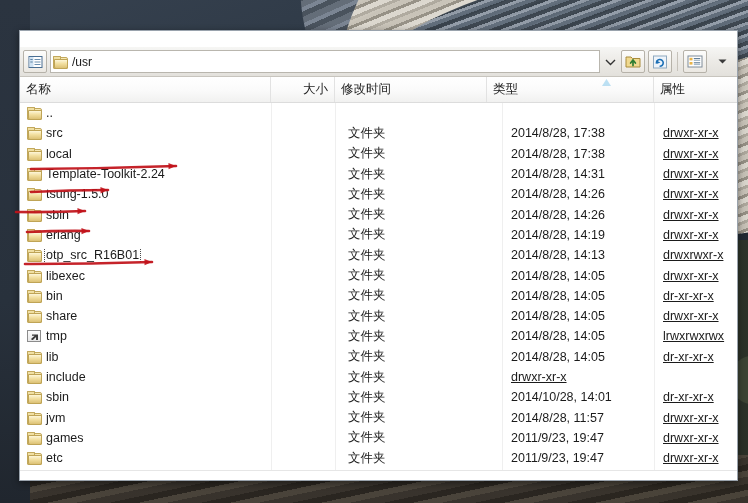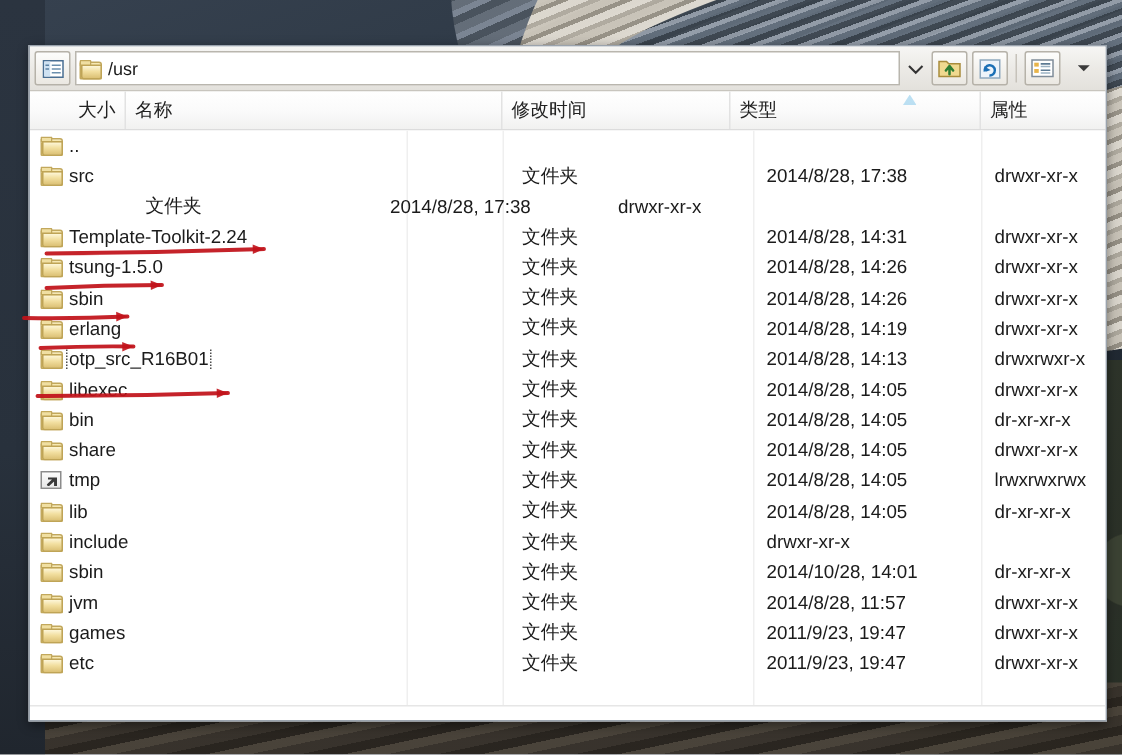"/usr" #addressbar { margin-top: none -> 16px }
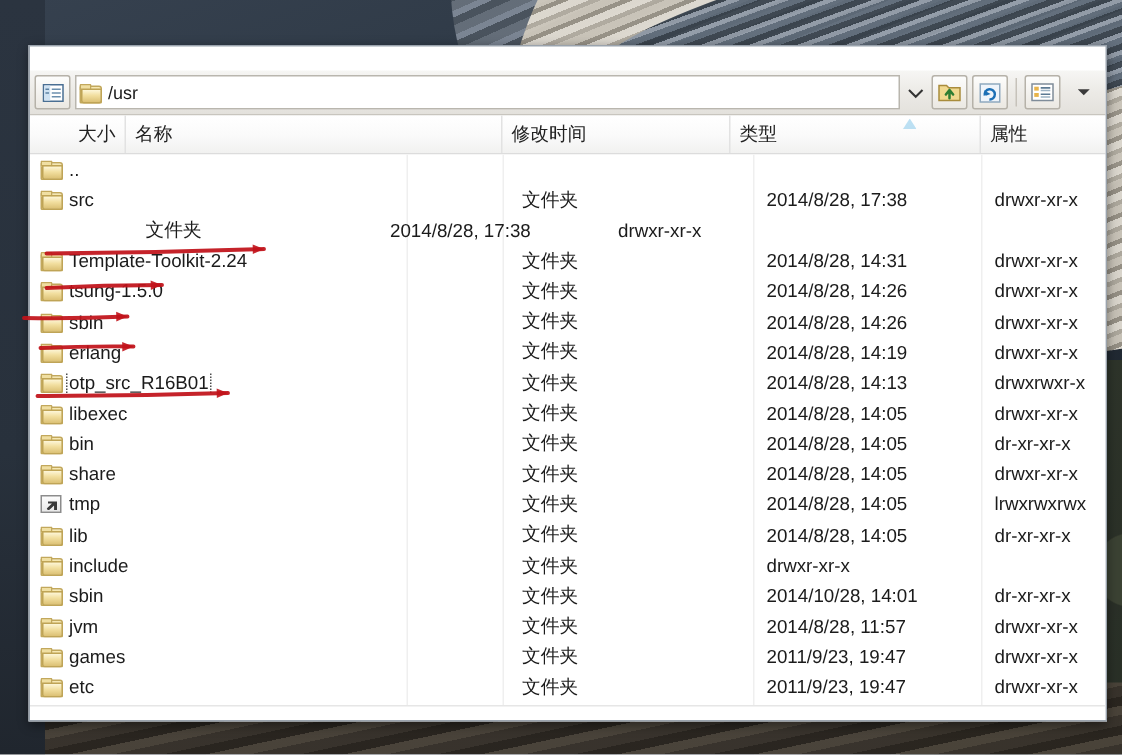"大小" div.col { order: before "名称" -> after "名称" }
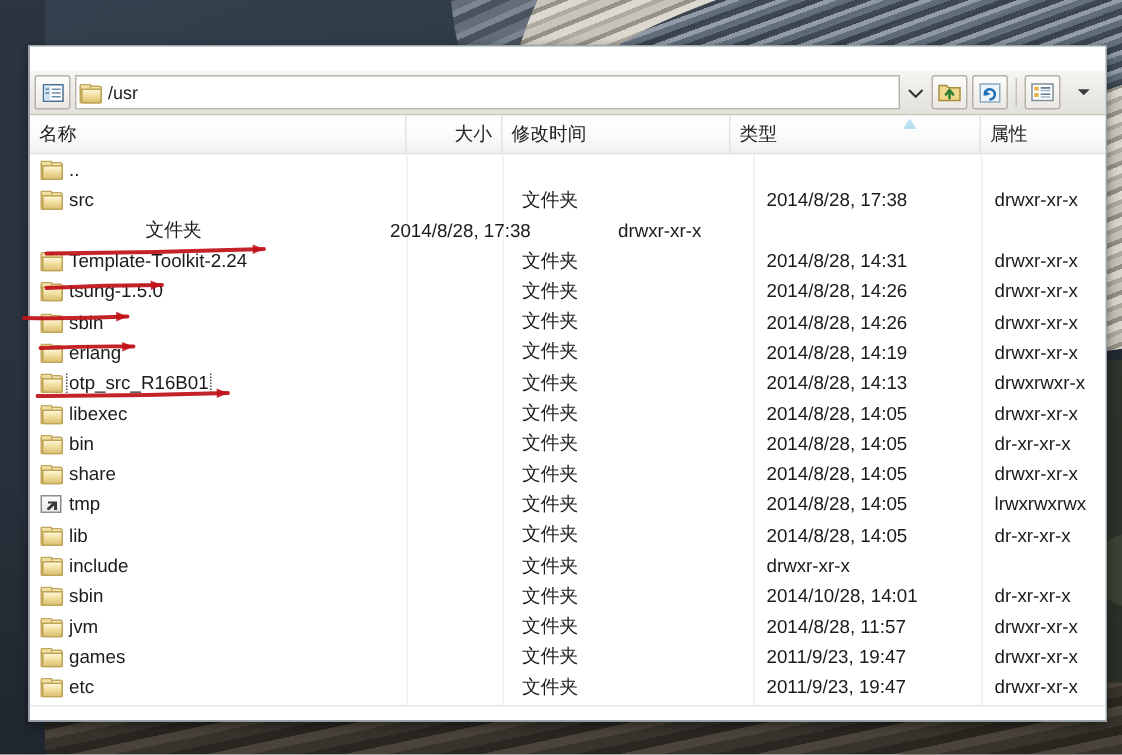"drwxr-xr-x" .cell.attr { text-decoration: none -> underline }
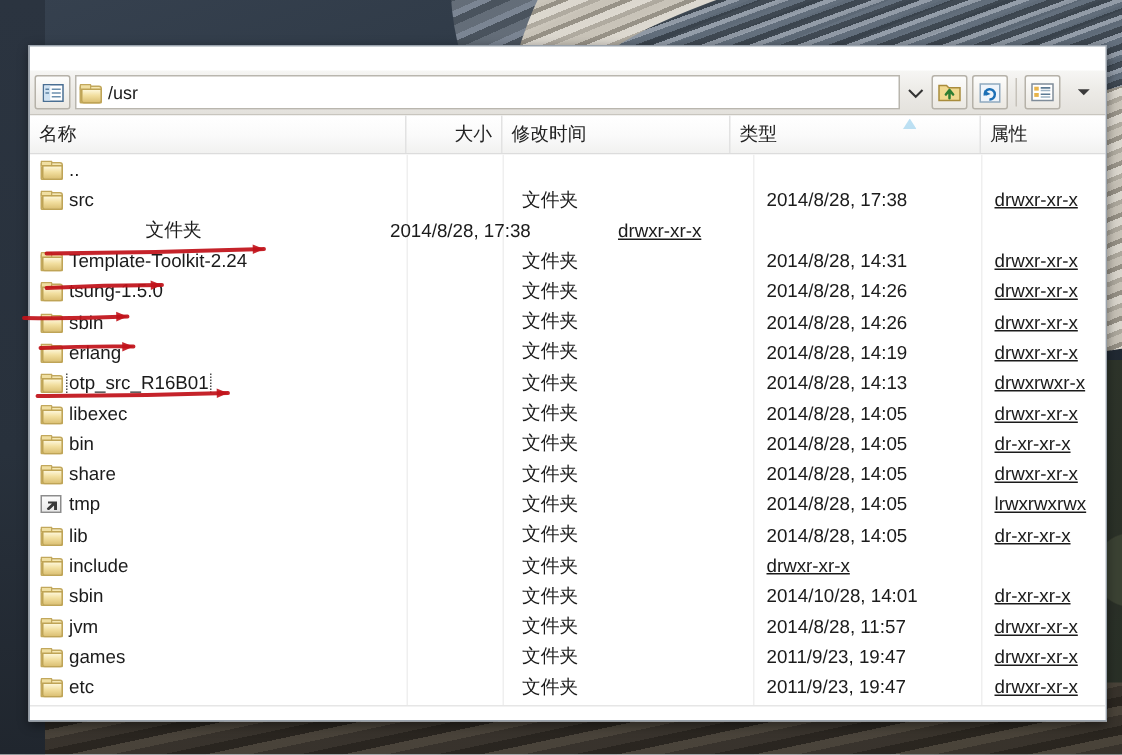"local" div.cell { html: none -> <div> <span> <span></span> <span></span> <span></span> </span> <span>local</span> </div> }
